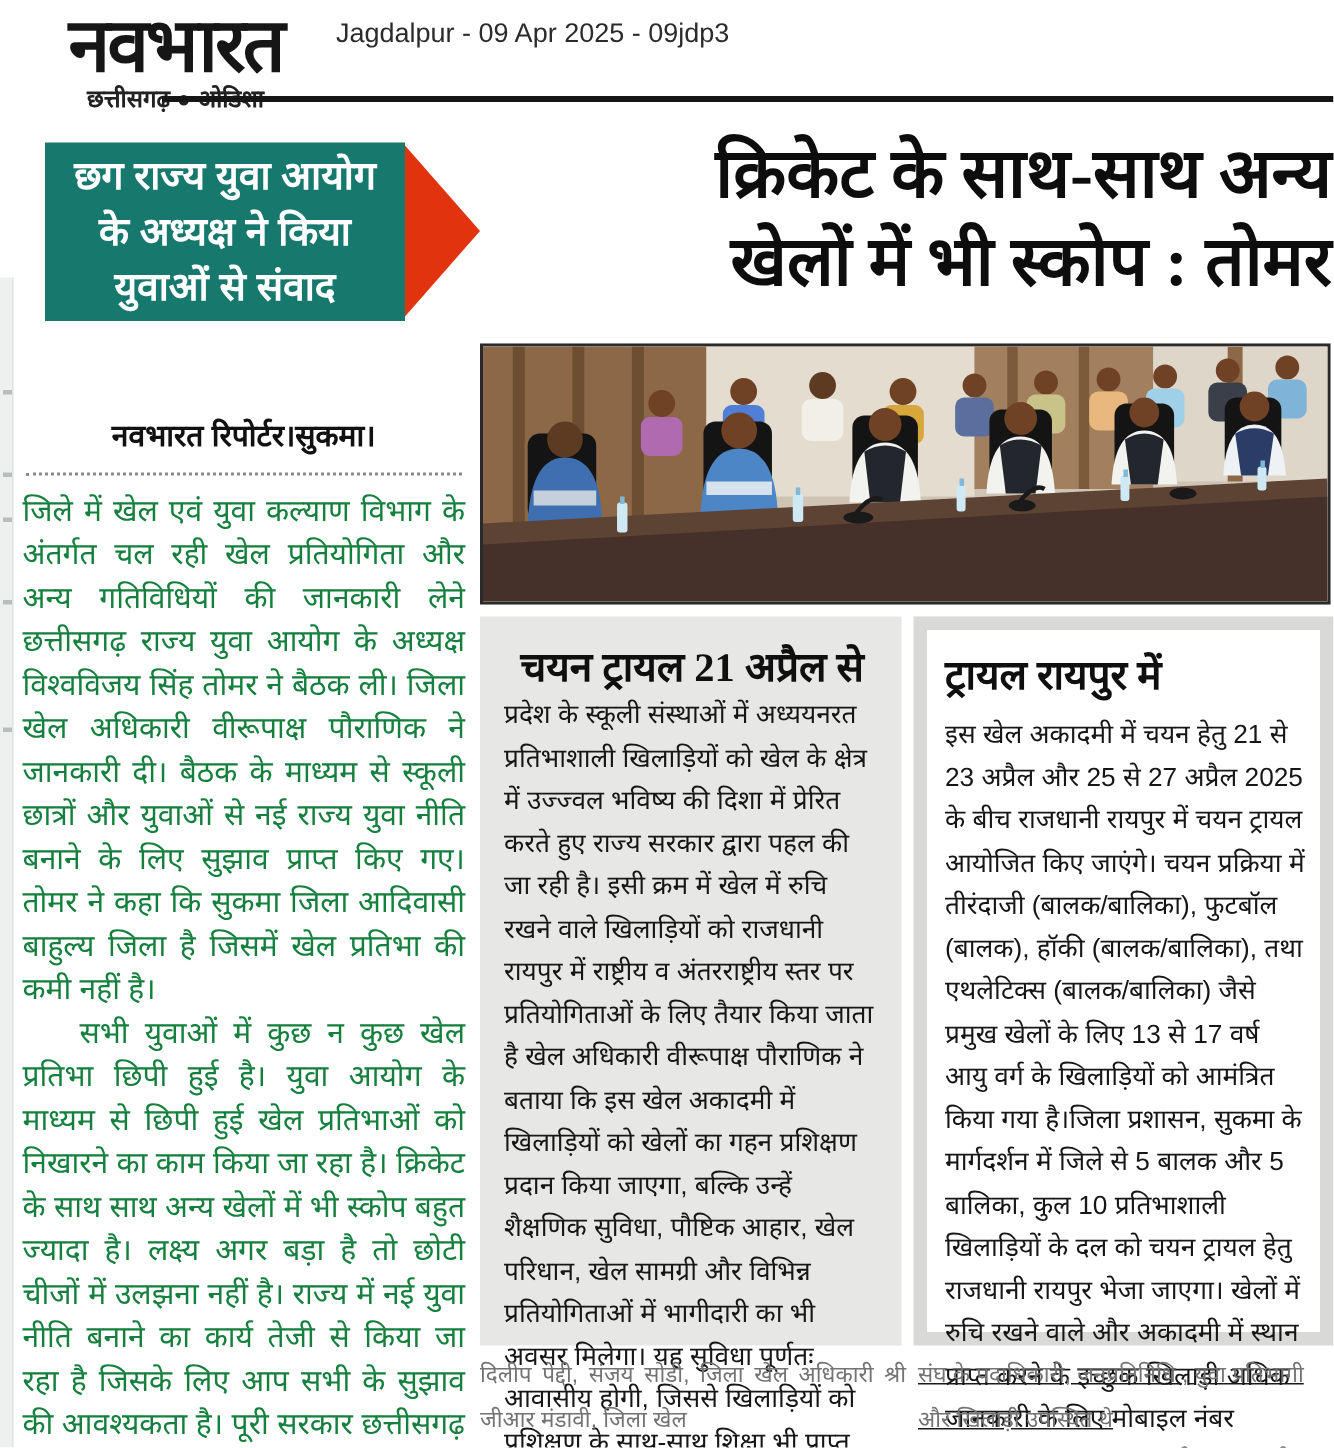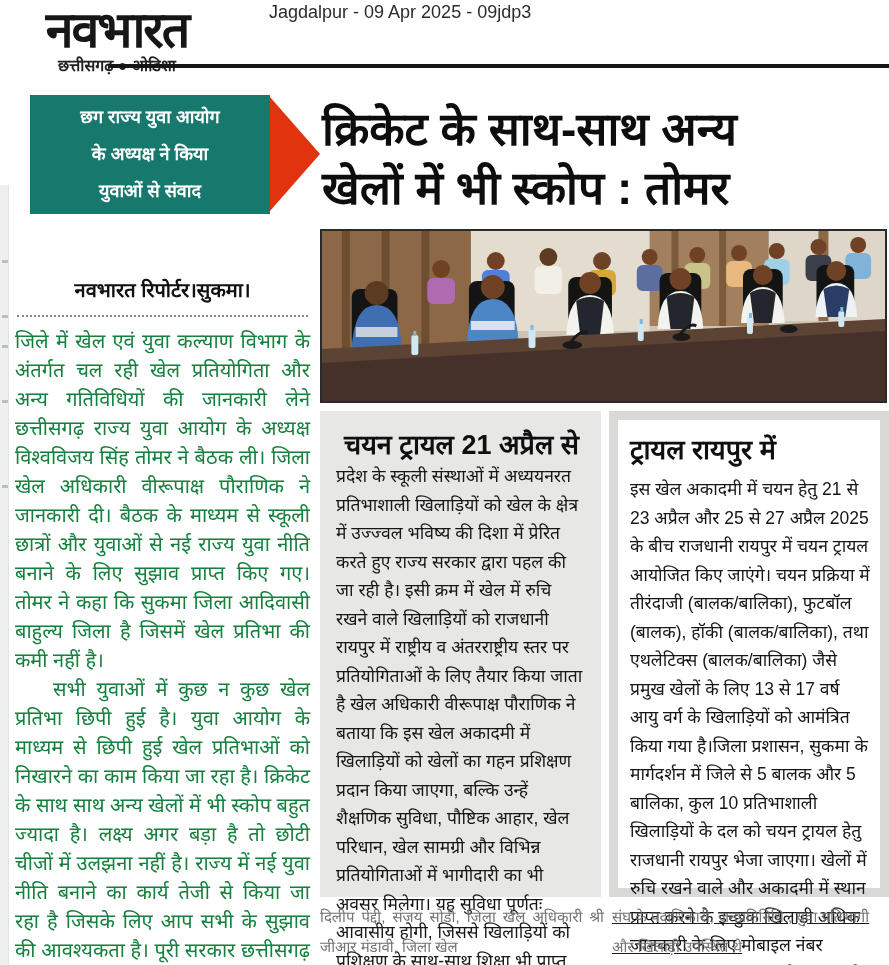"नवभारत" .serifish { font-family: Liberation Sans, sans-serif -> Liberation Serif, serif }
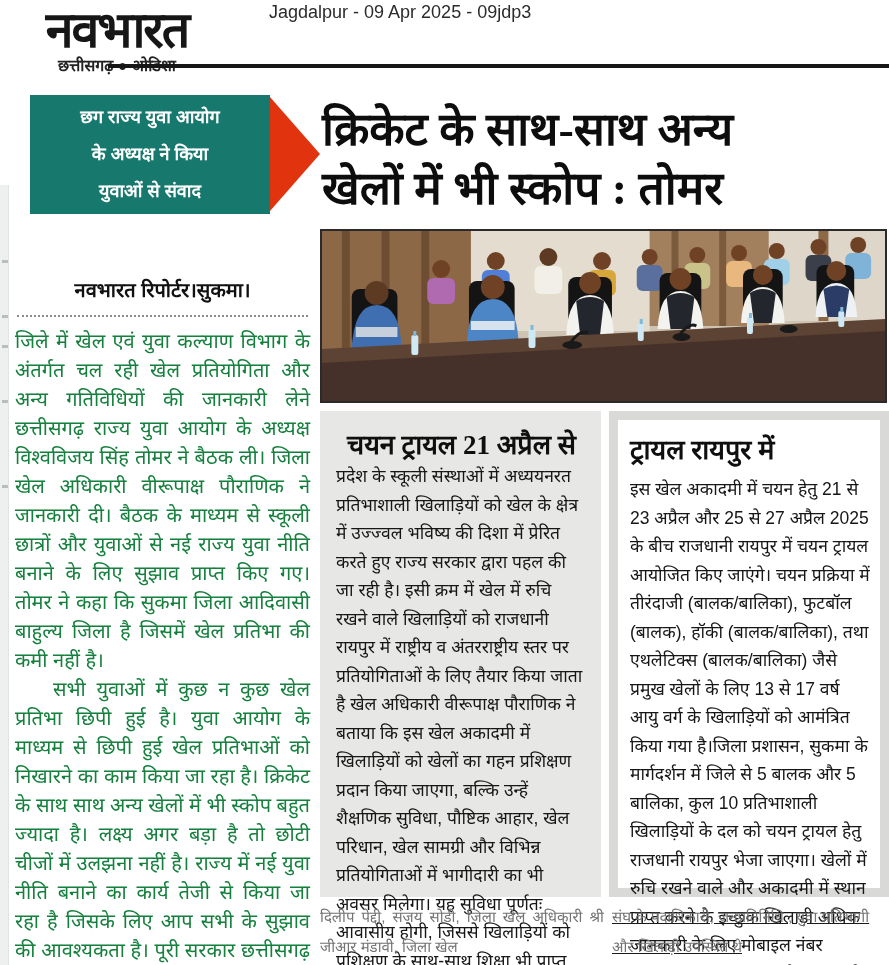"Jagdalpur - 09 Apr 2025" #masthead-meta { margin-left: 45px -> none; top: 2px -> 12px }
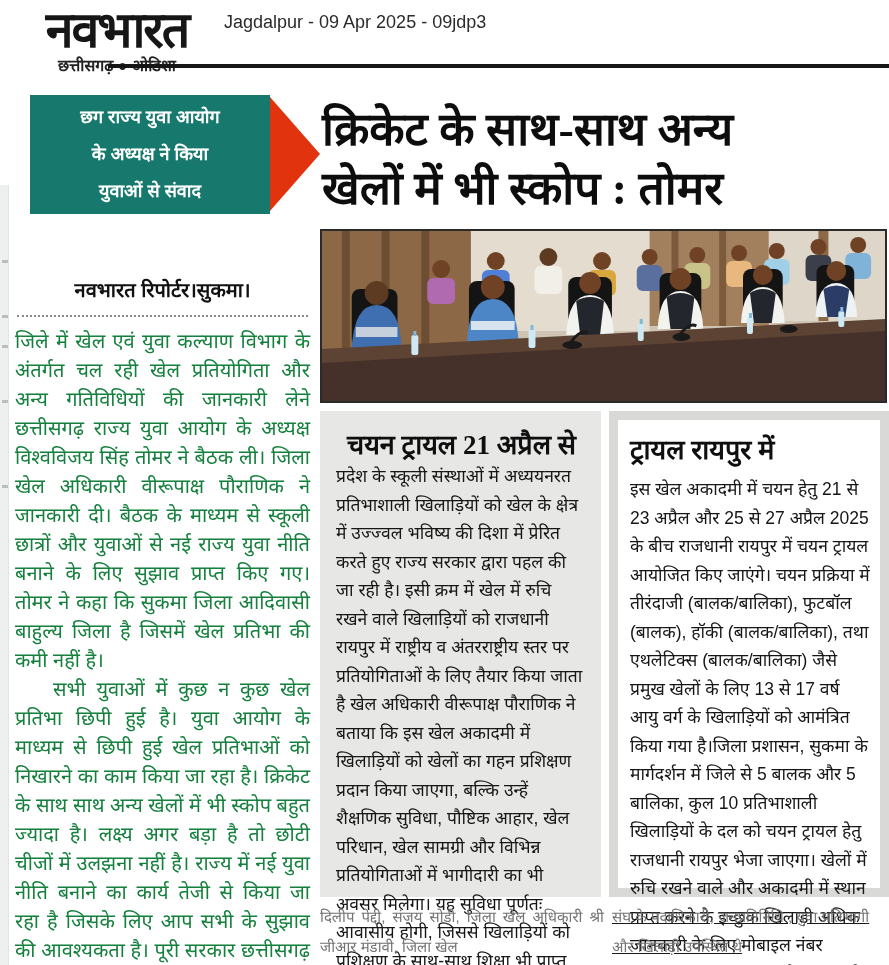"छग राज्य युवा आयोग" #kicker .kline { font-size: 18px -> 26px }
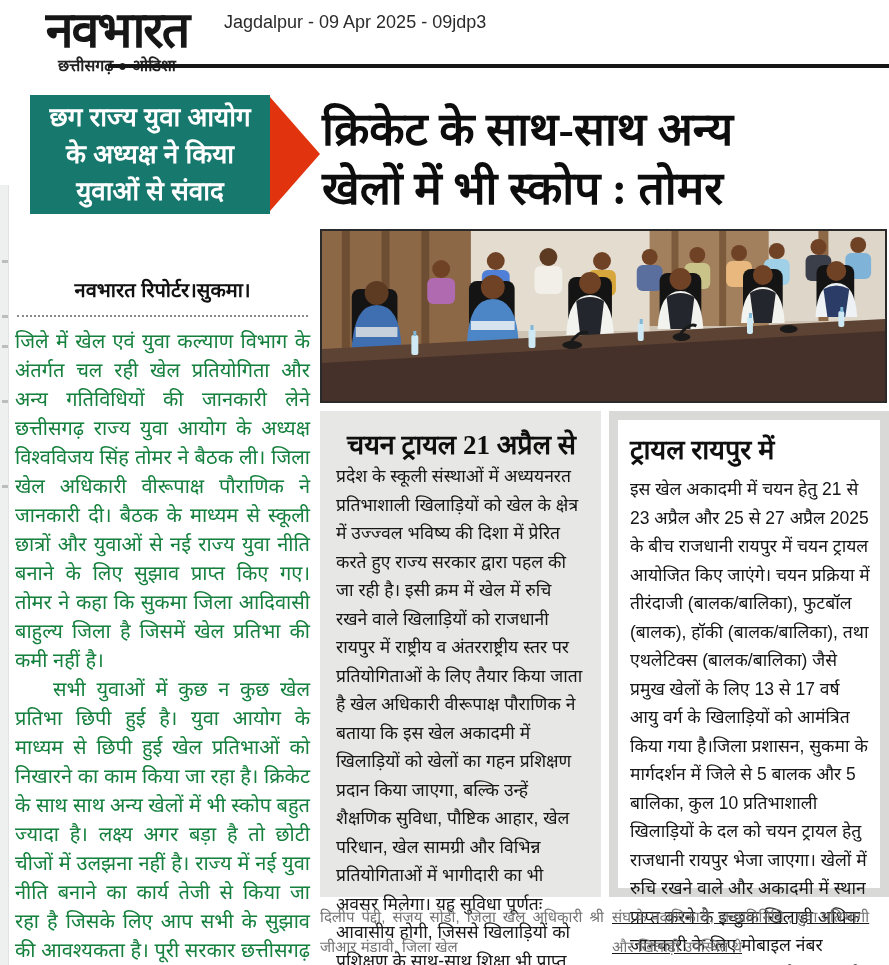"क्रिकेट के साथ-साथ अन्य" #headline { text-align: none -> right; top: 100px -> 86px }
